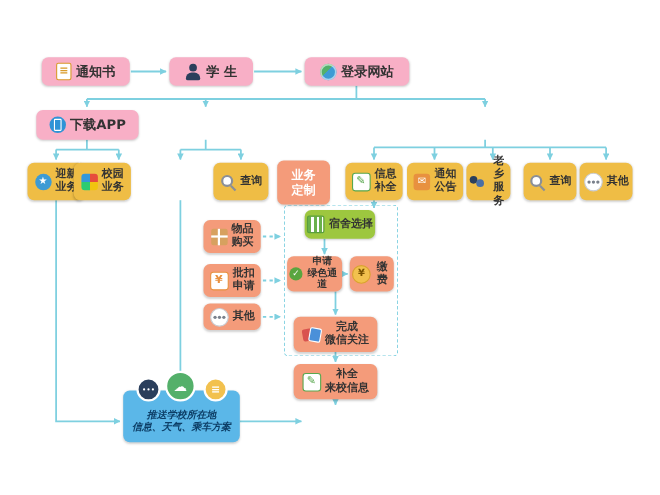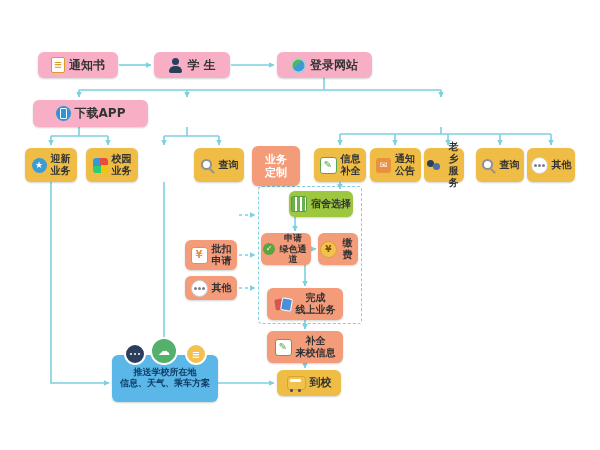"下载APP" div.box { width: 115px -> 93px }
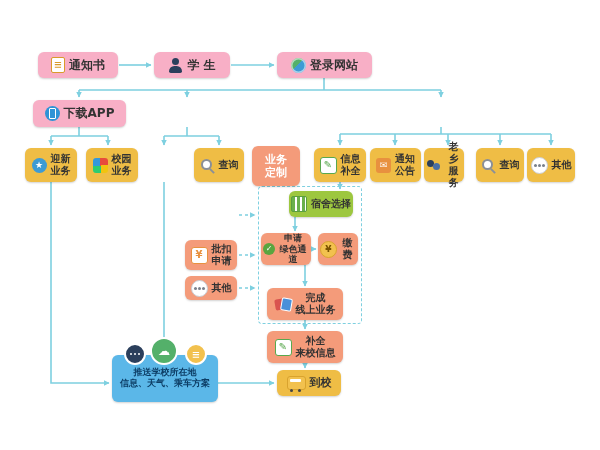"校园" div.box { left: 86px -> 67px }
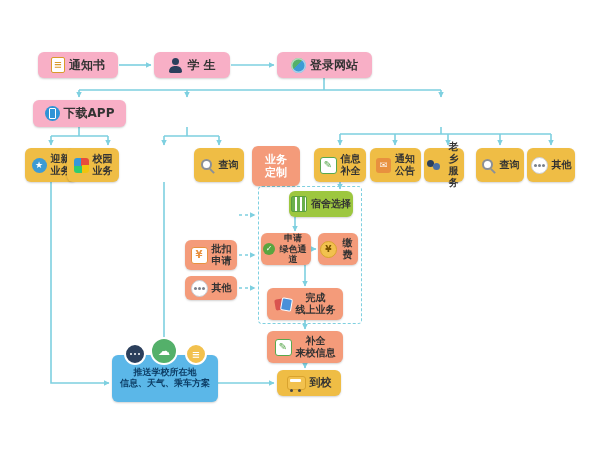"物品" div.box { html: none -> <div> <span></span> <span>物品 购买</span> </div> }
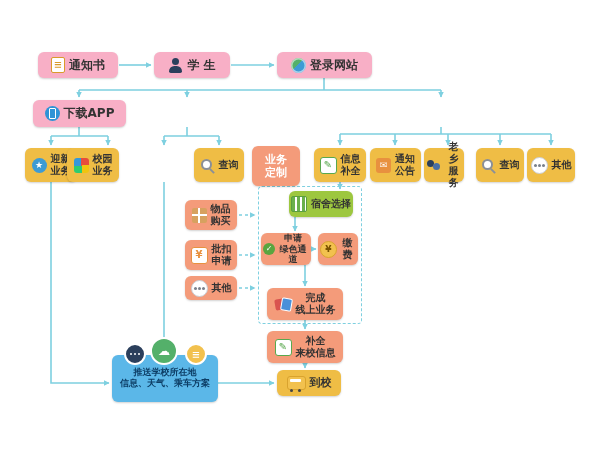"宿舍选择" .greenbg { margin-left: 12px -> none }
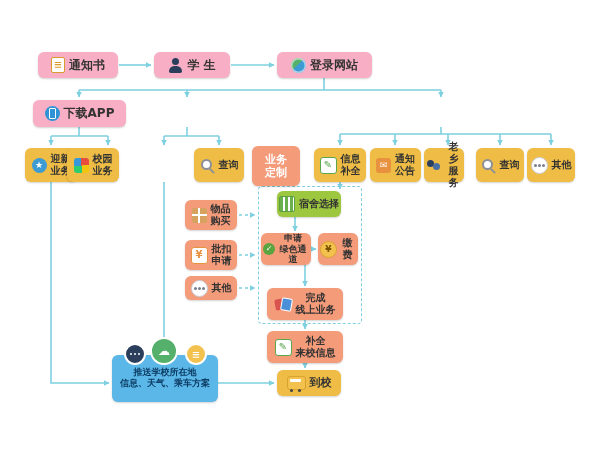"完成" span.lbl { text: 线上业务 -> 微信关注 }
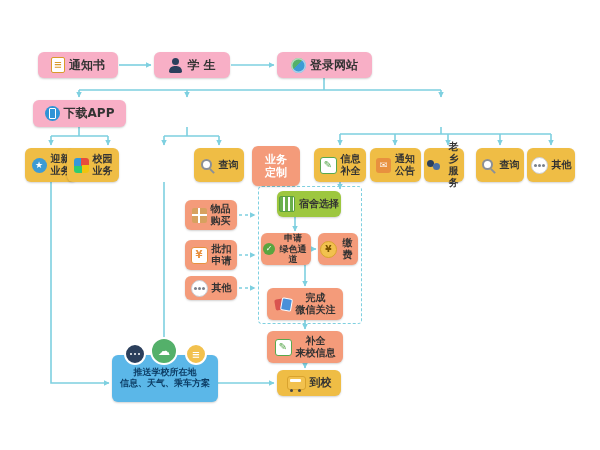"推送学校所在地" .push-box { align-items: flex-start -> center; font-style: none -> italic }
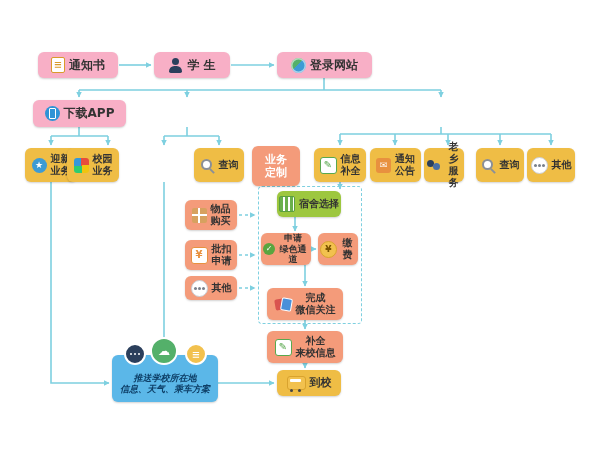"到校" div.box { html: <div> <span></span> <span>到校</span> </div> -> none }
